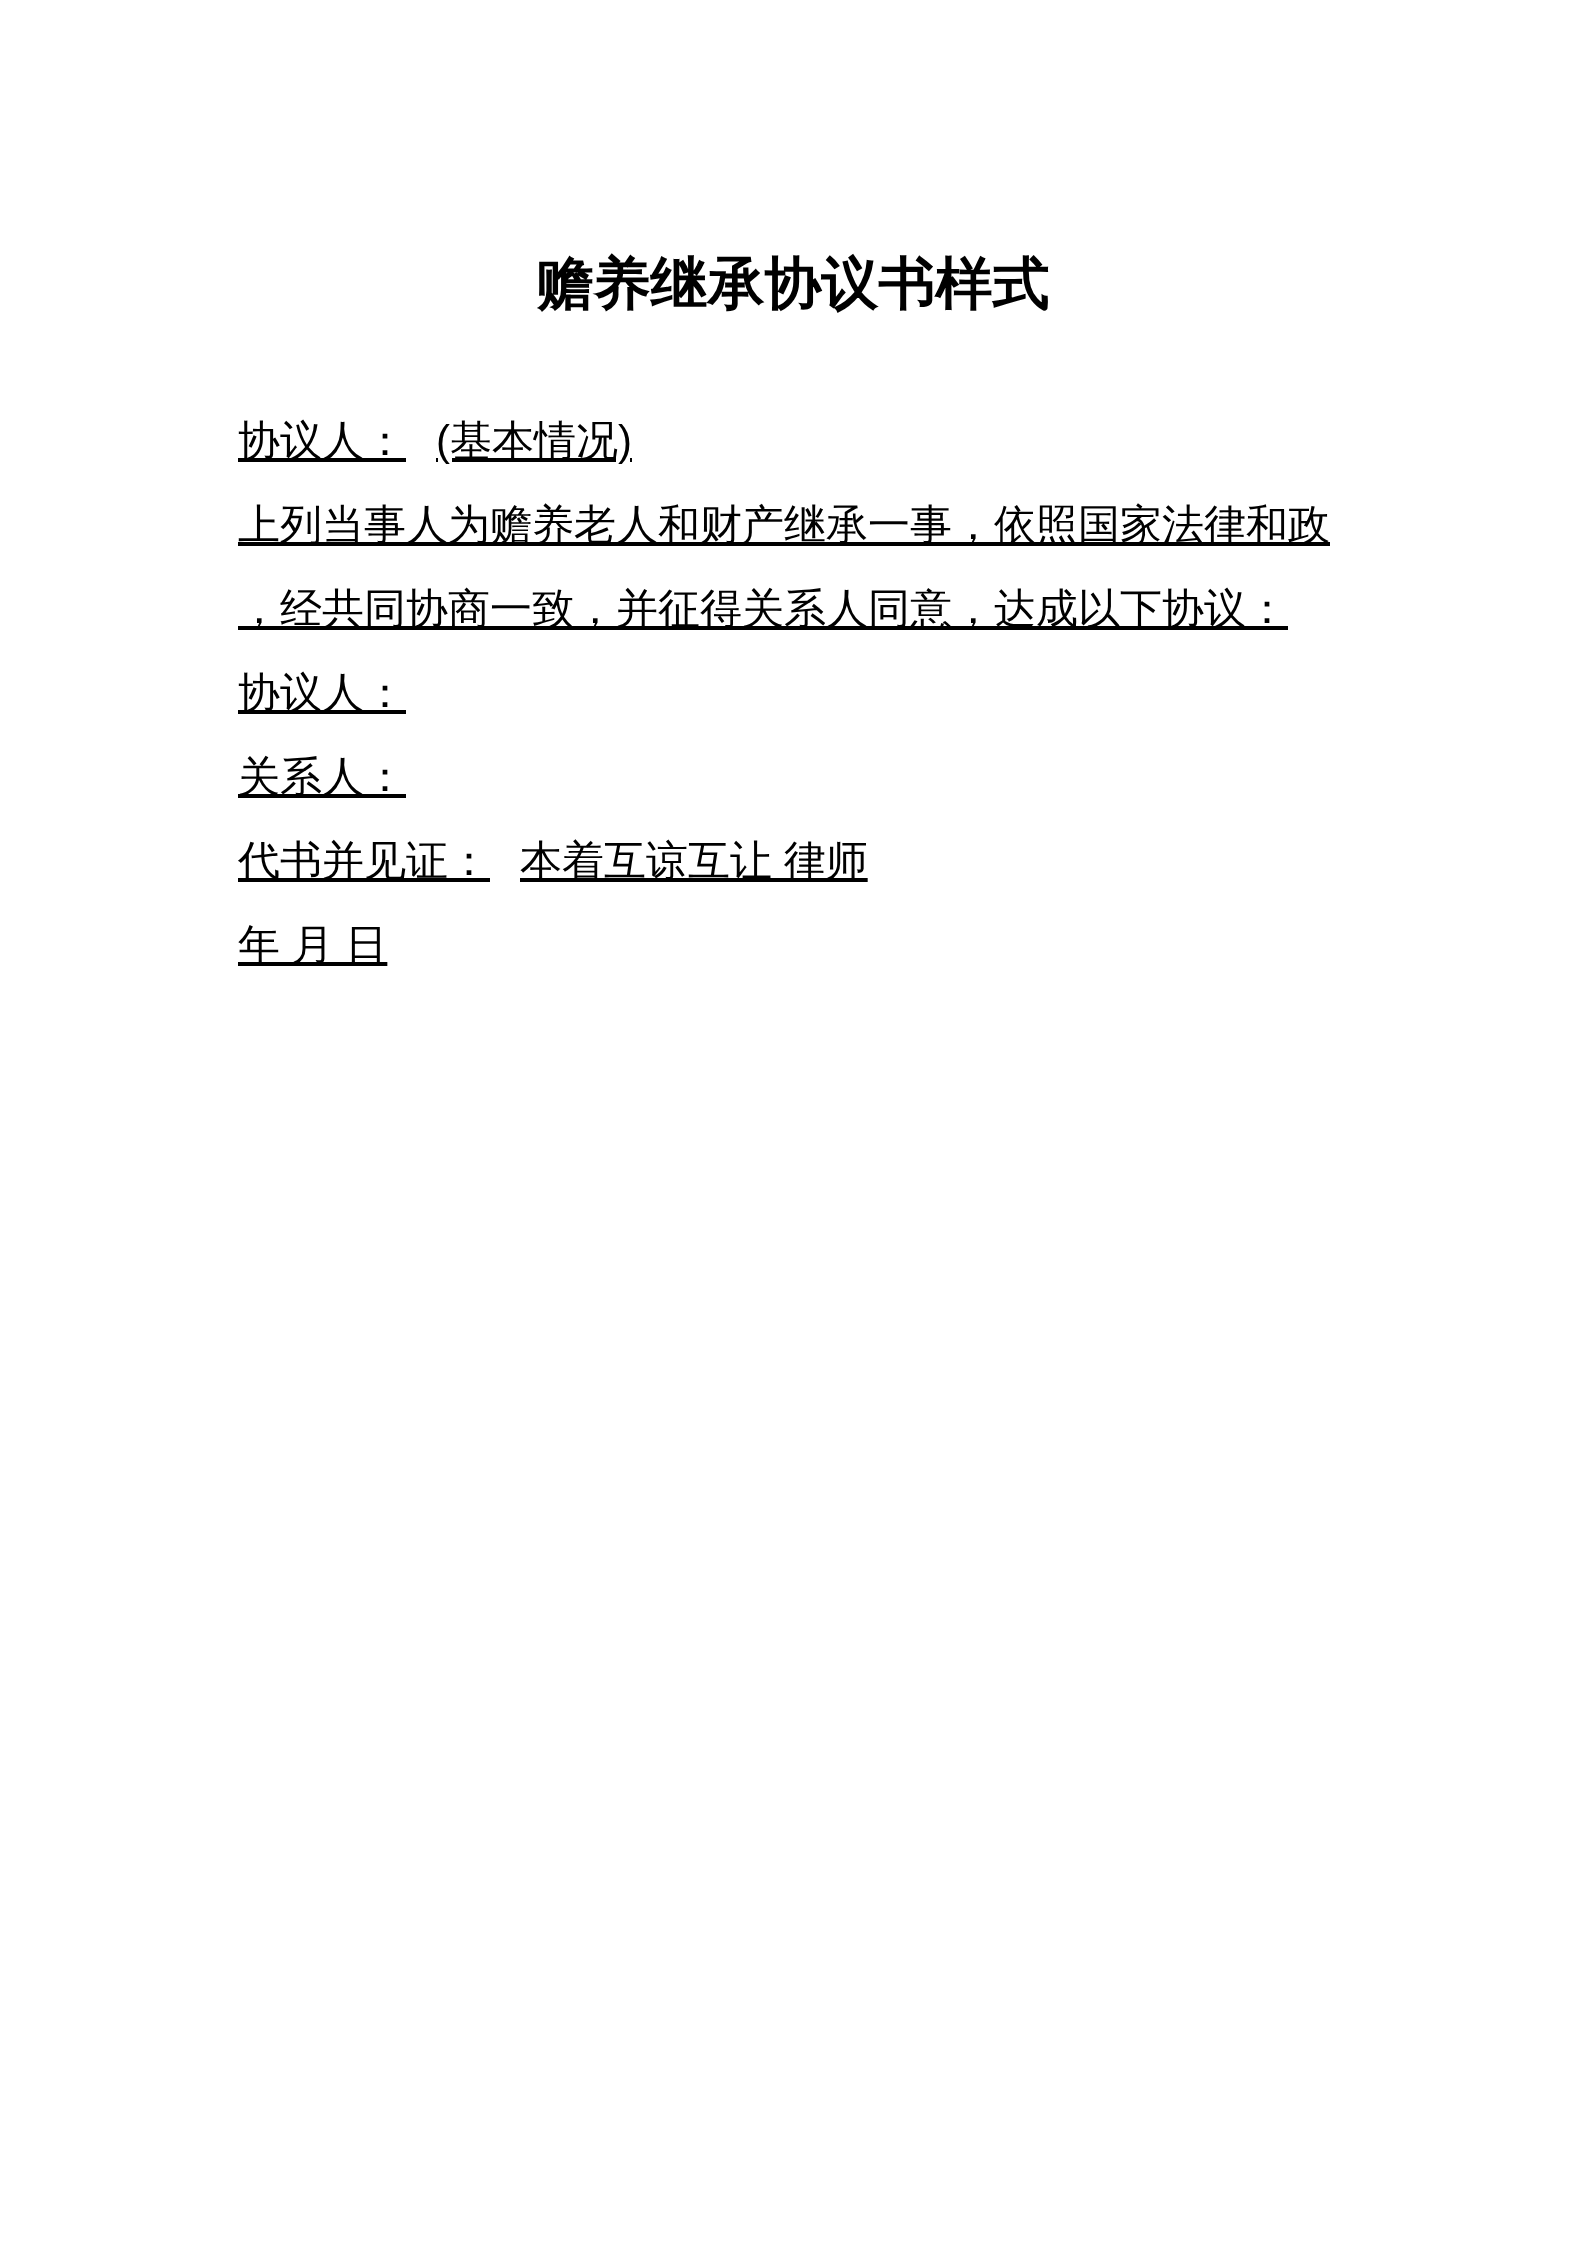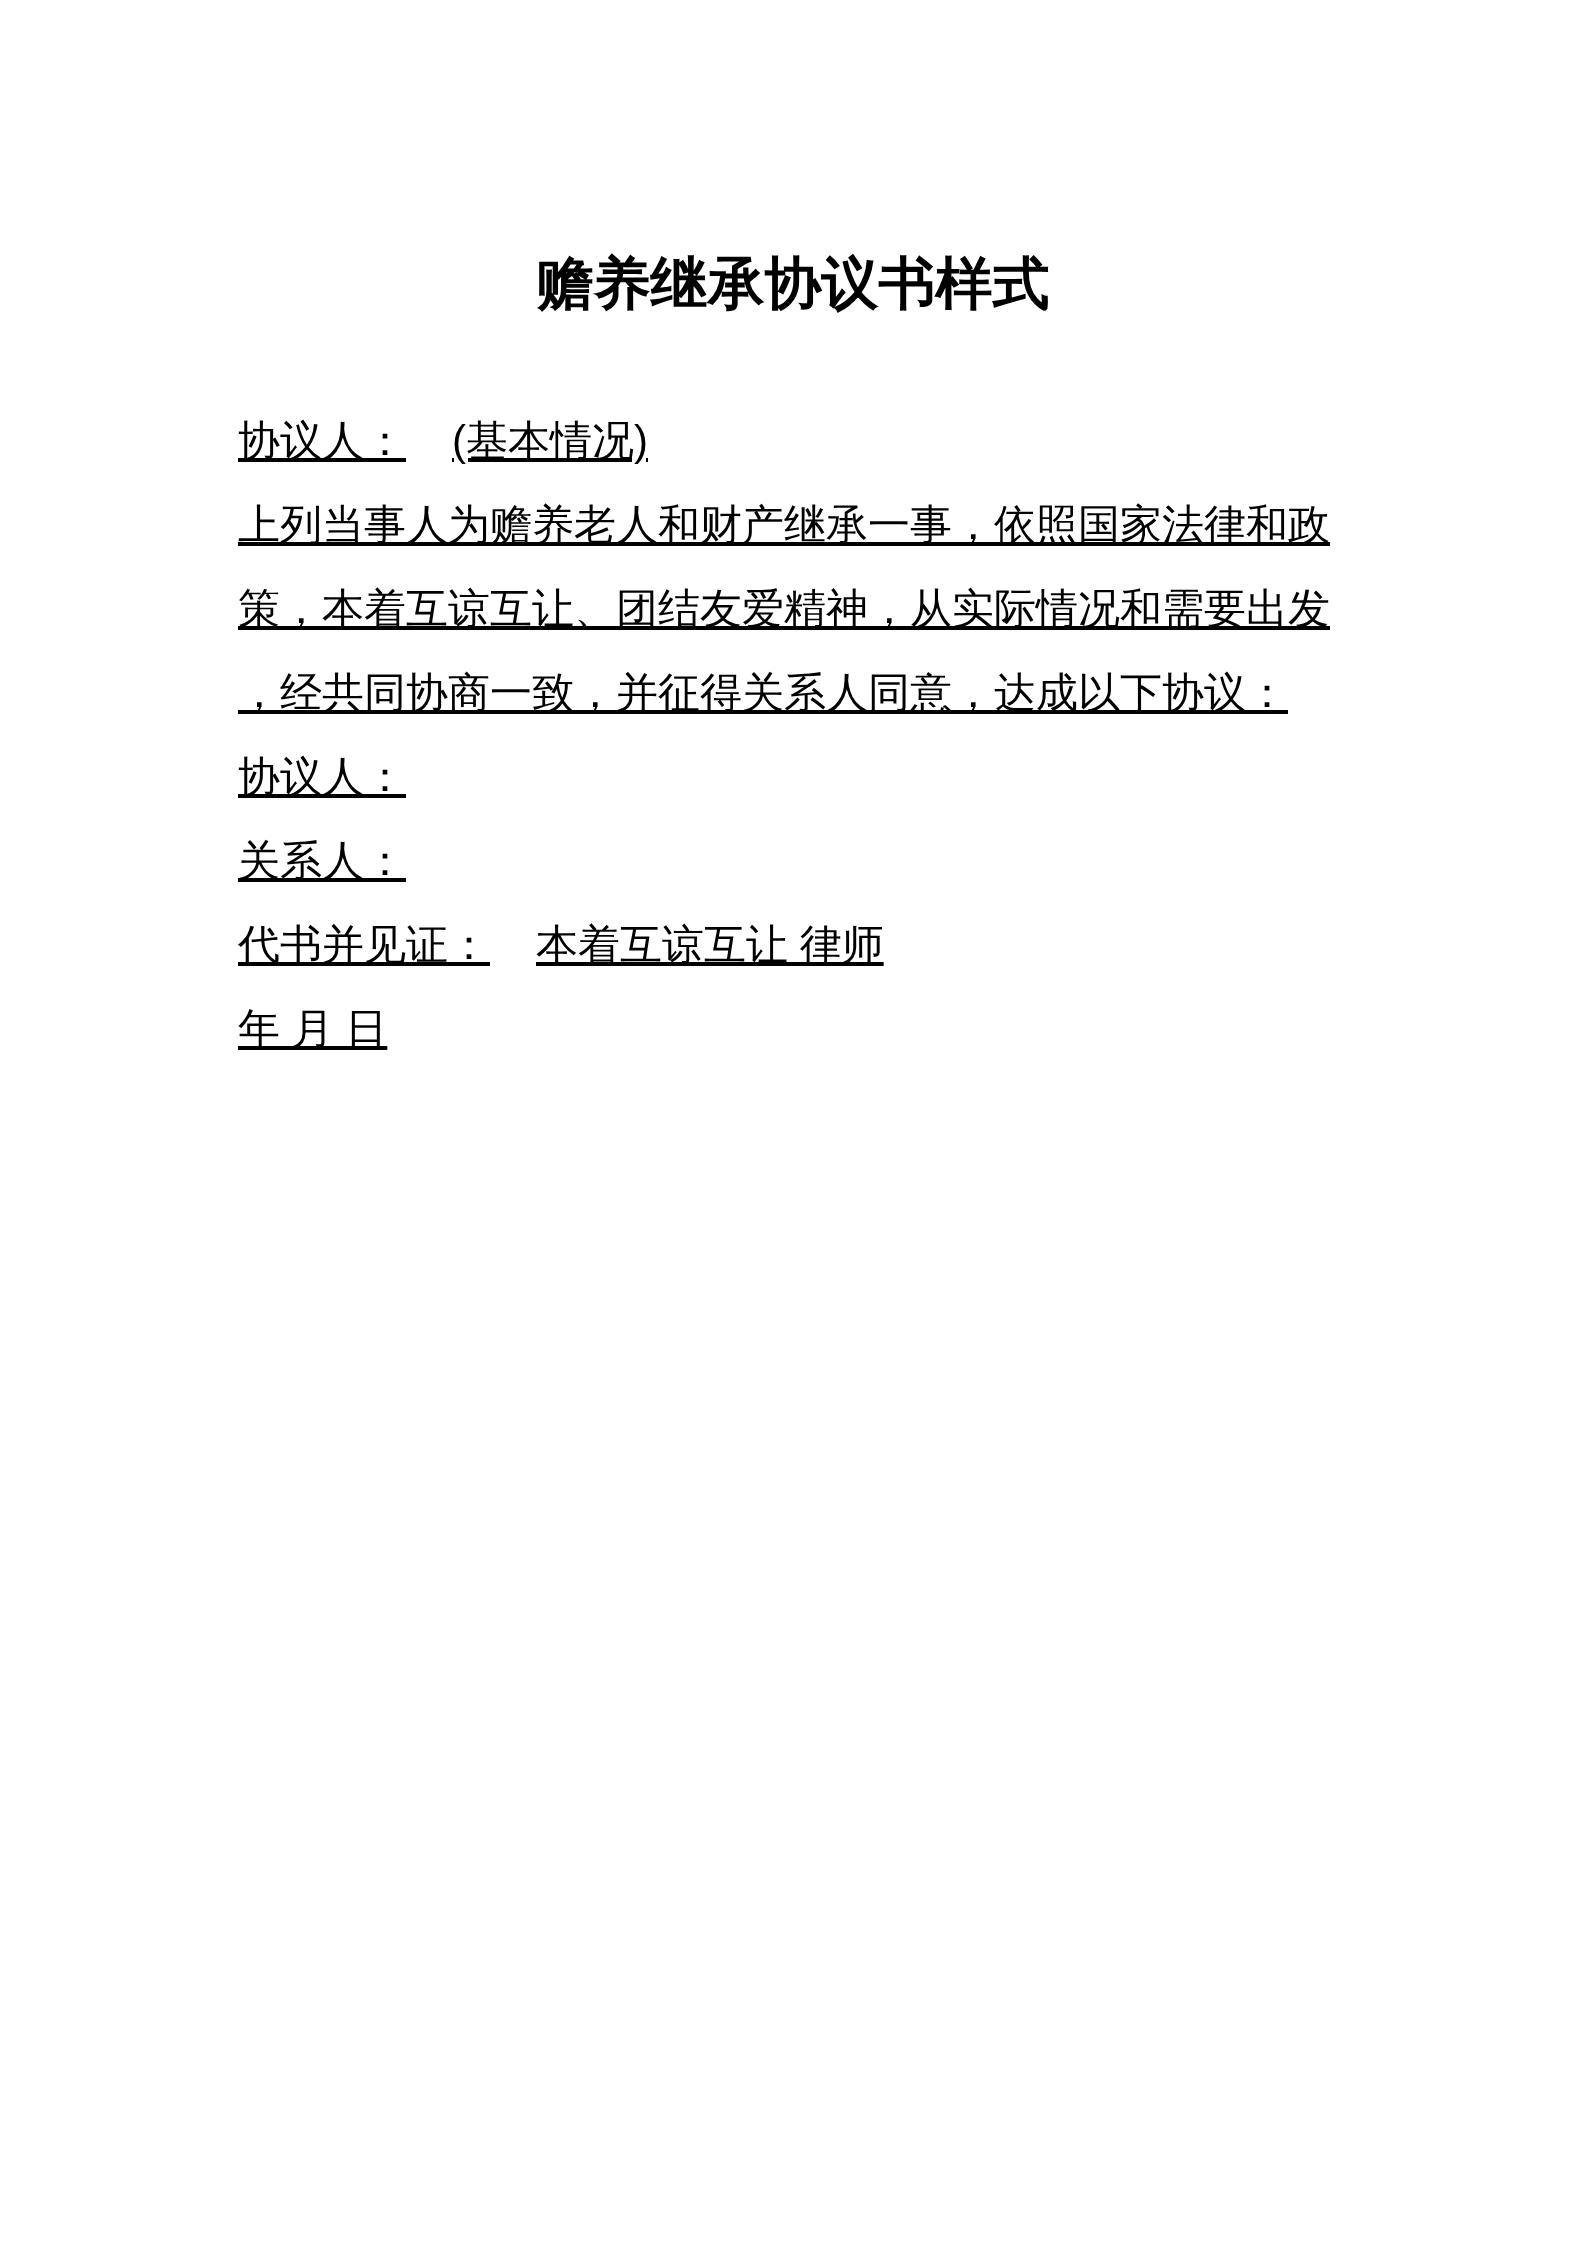"(基本情况)" .part + .part { margin-left: 46px -> 30px }
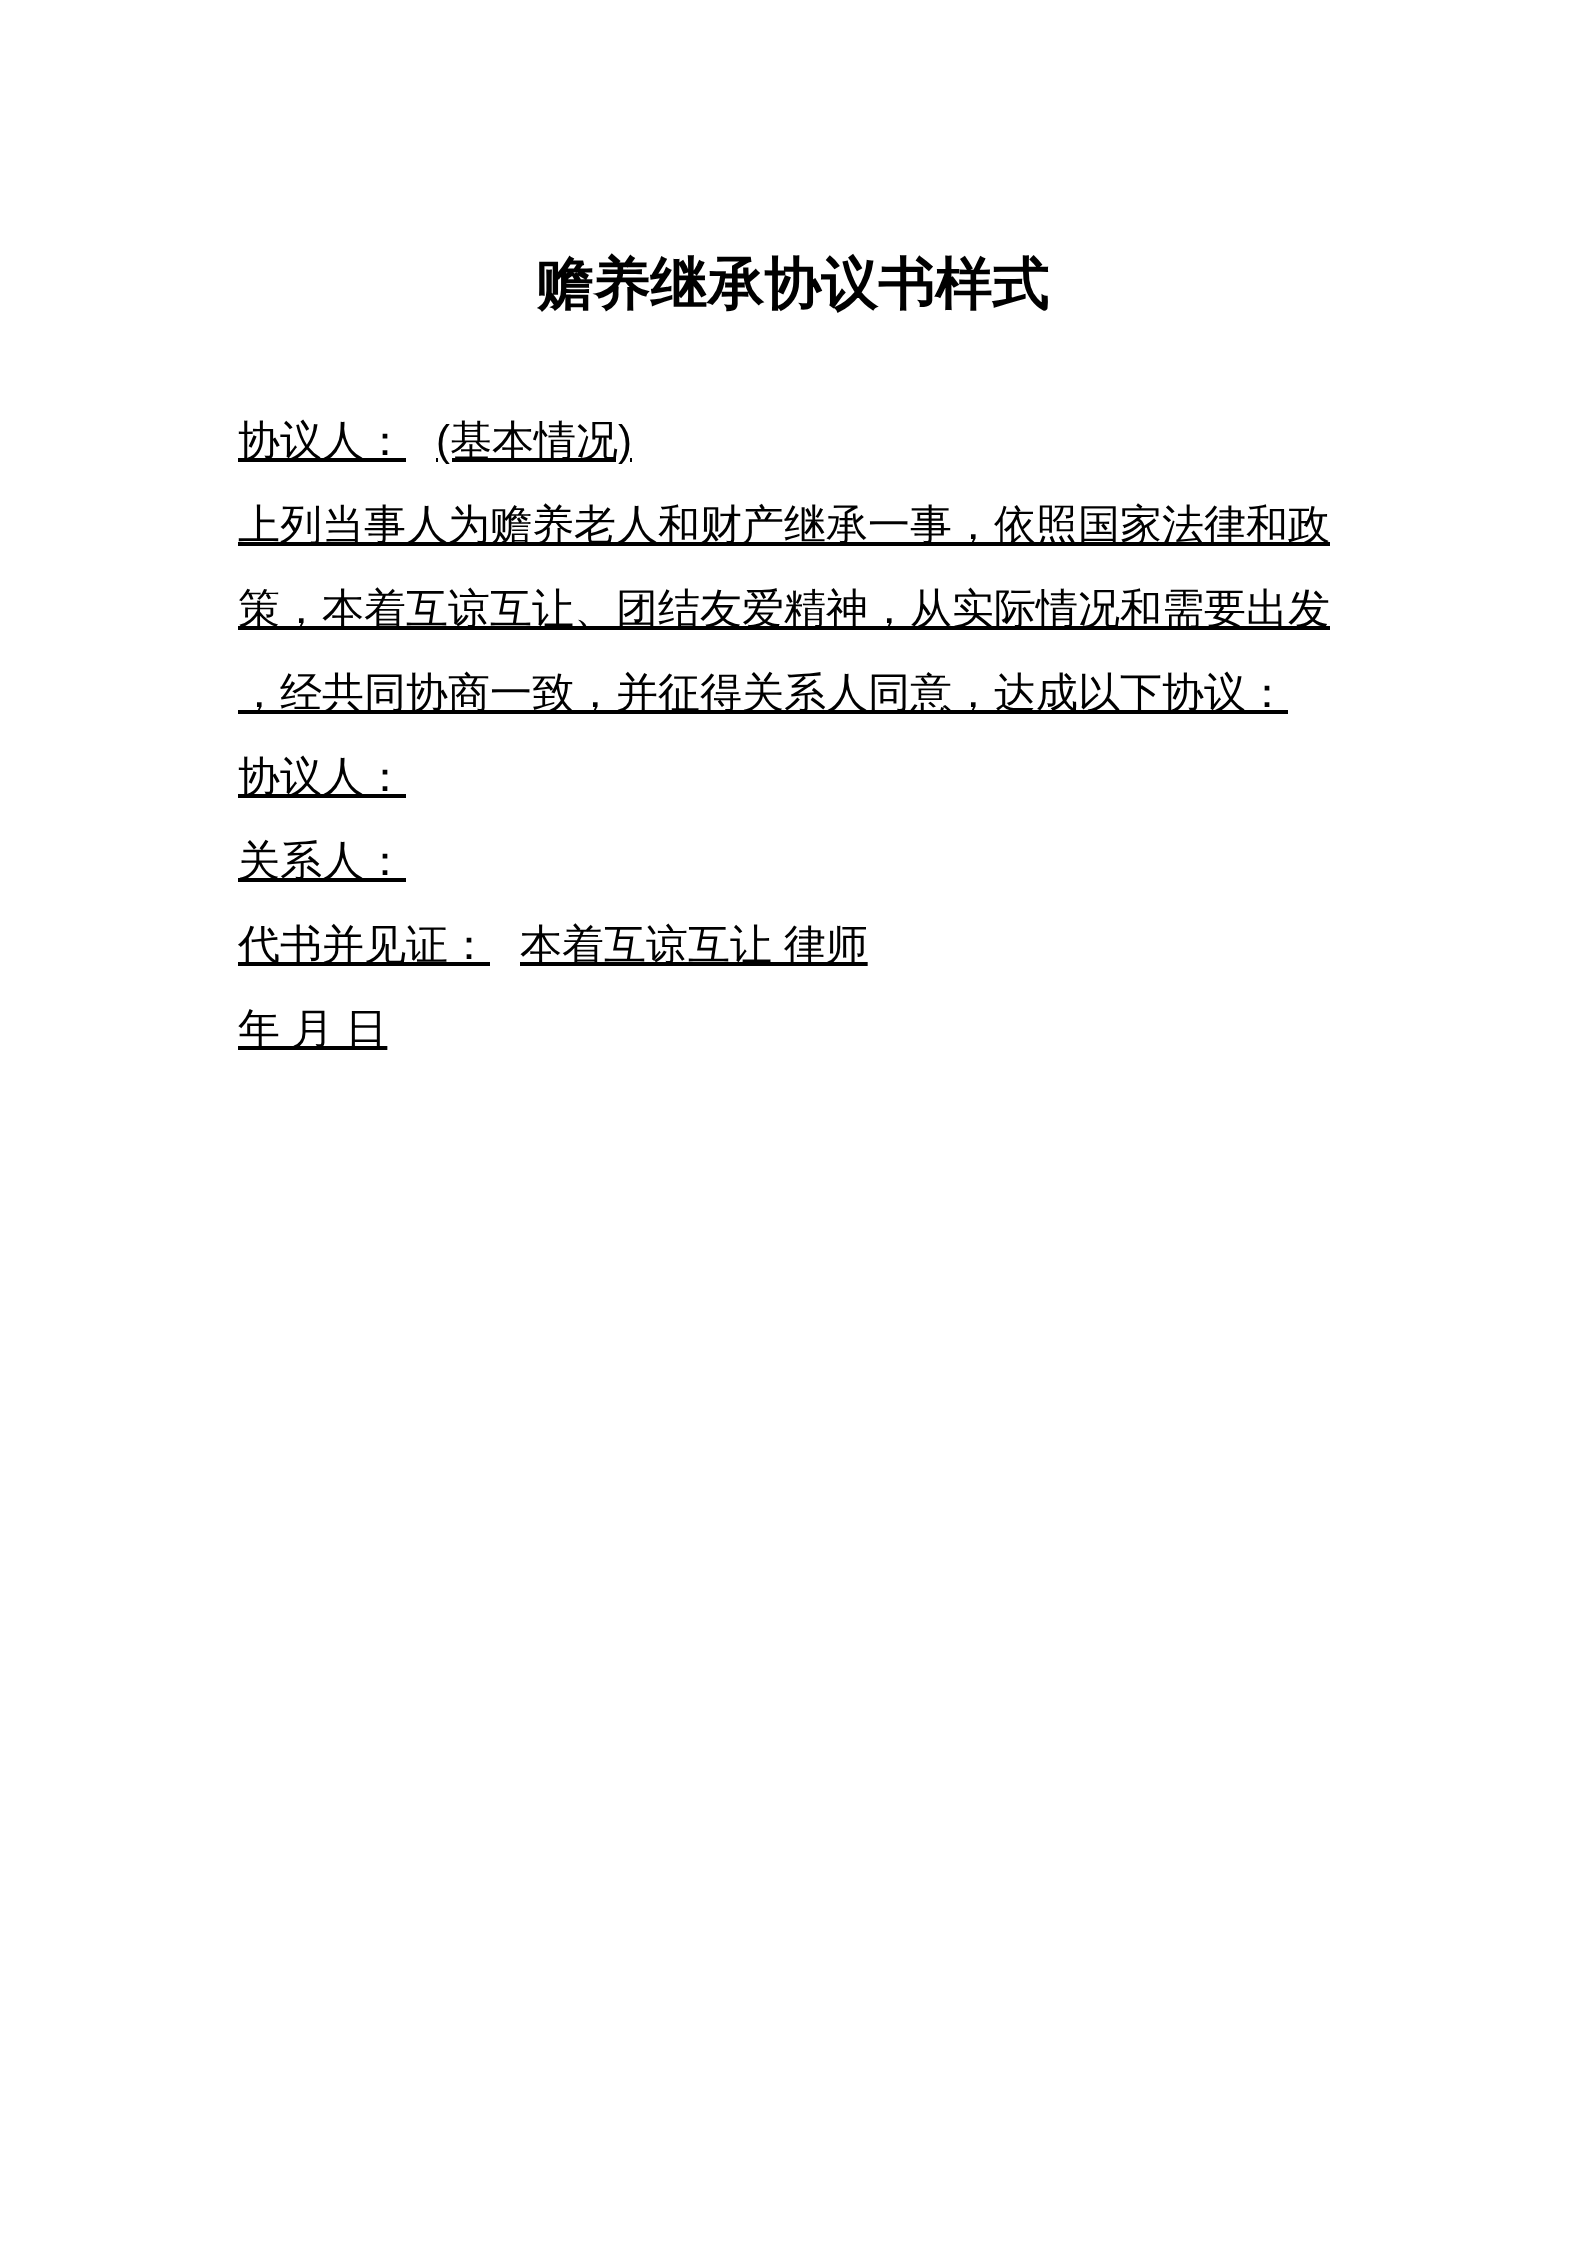"策，本着互谅互让、团结友爱精神，从实际情况和需要出发" div.line { html: <div><span>策，本着互谅互让、团结友爱精神，从实际情况和需要出发</span></div> -> none }
